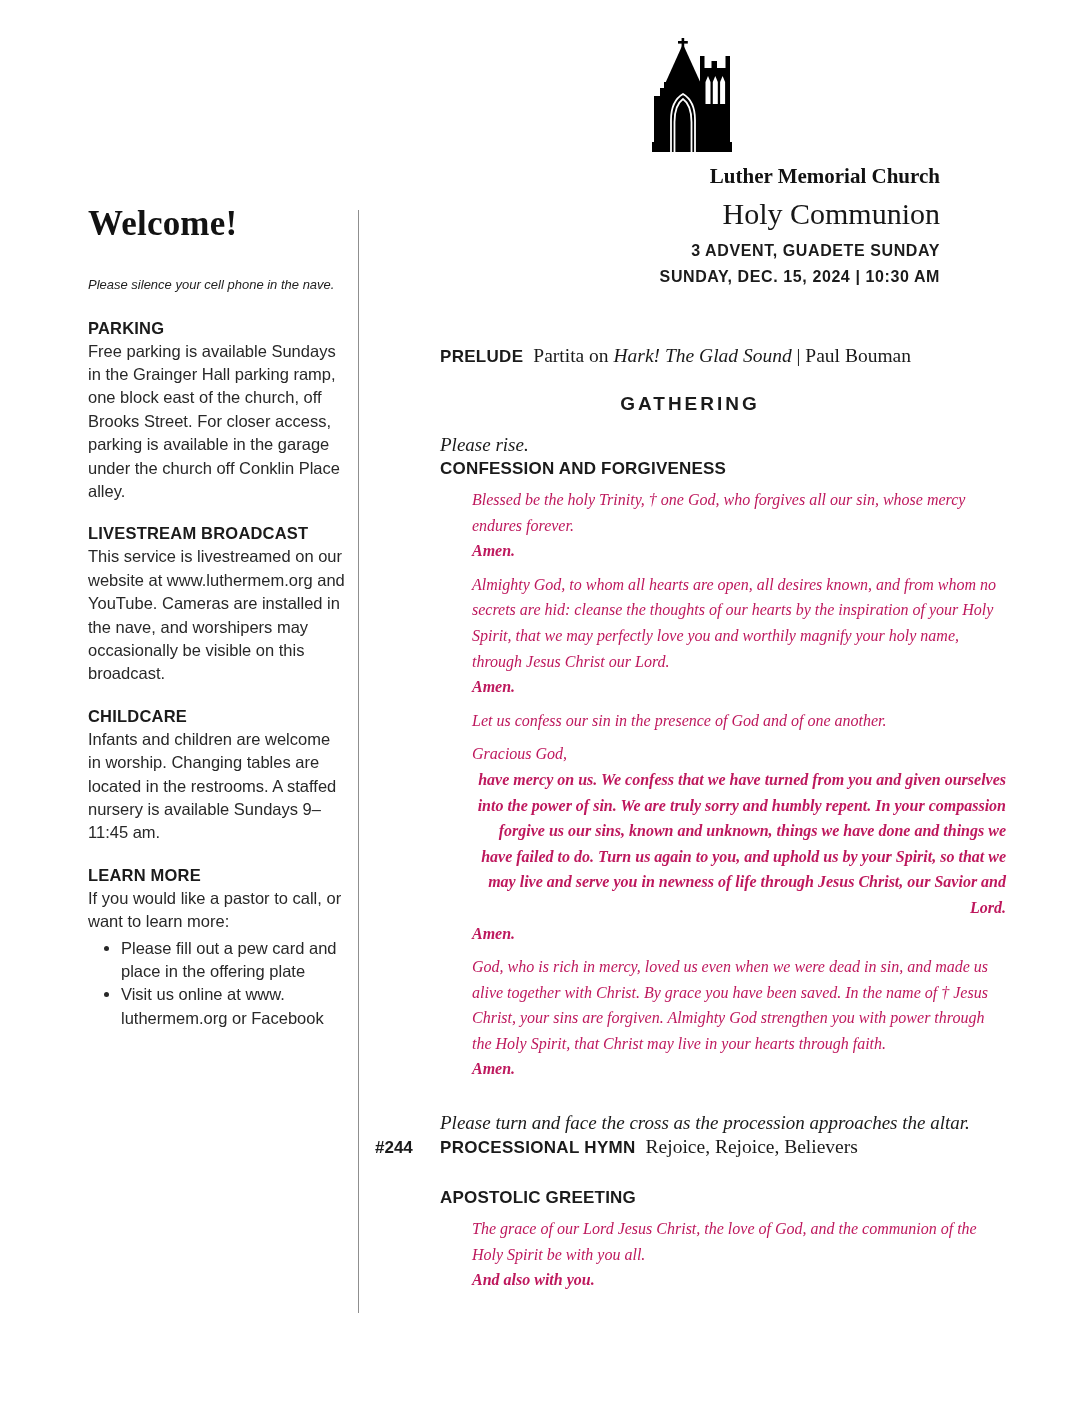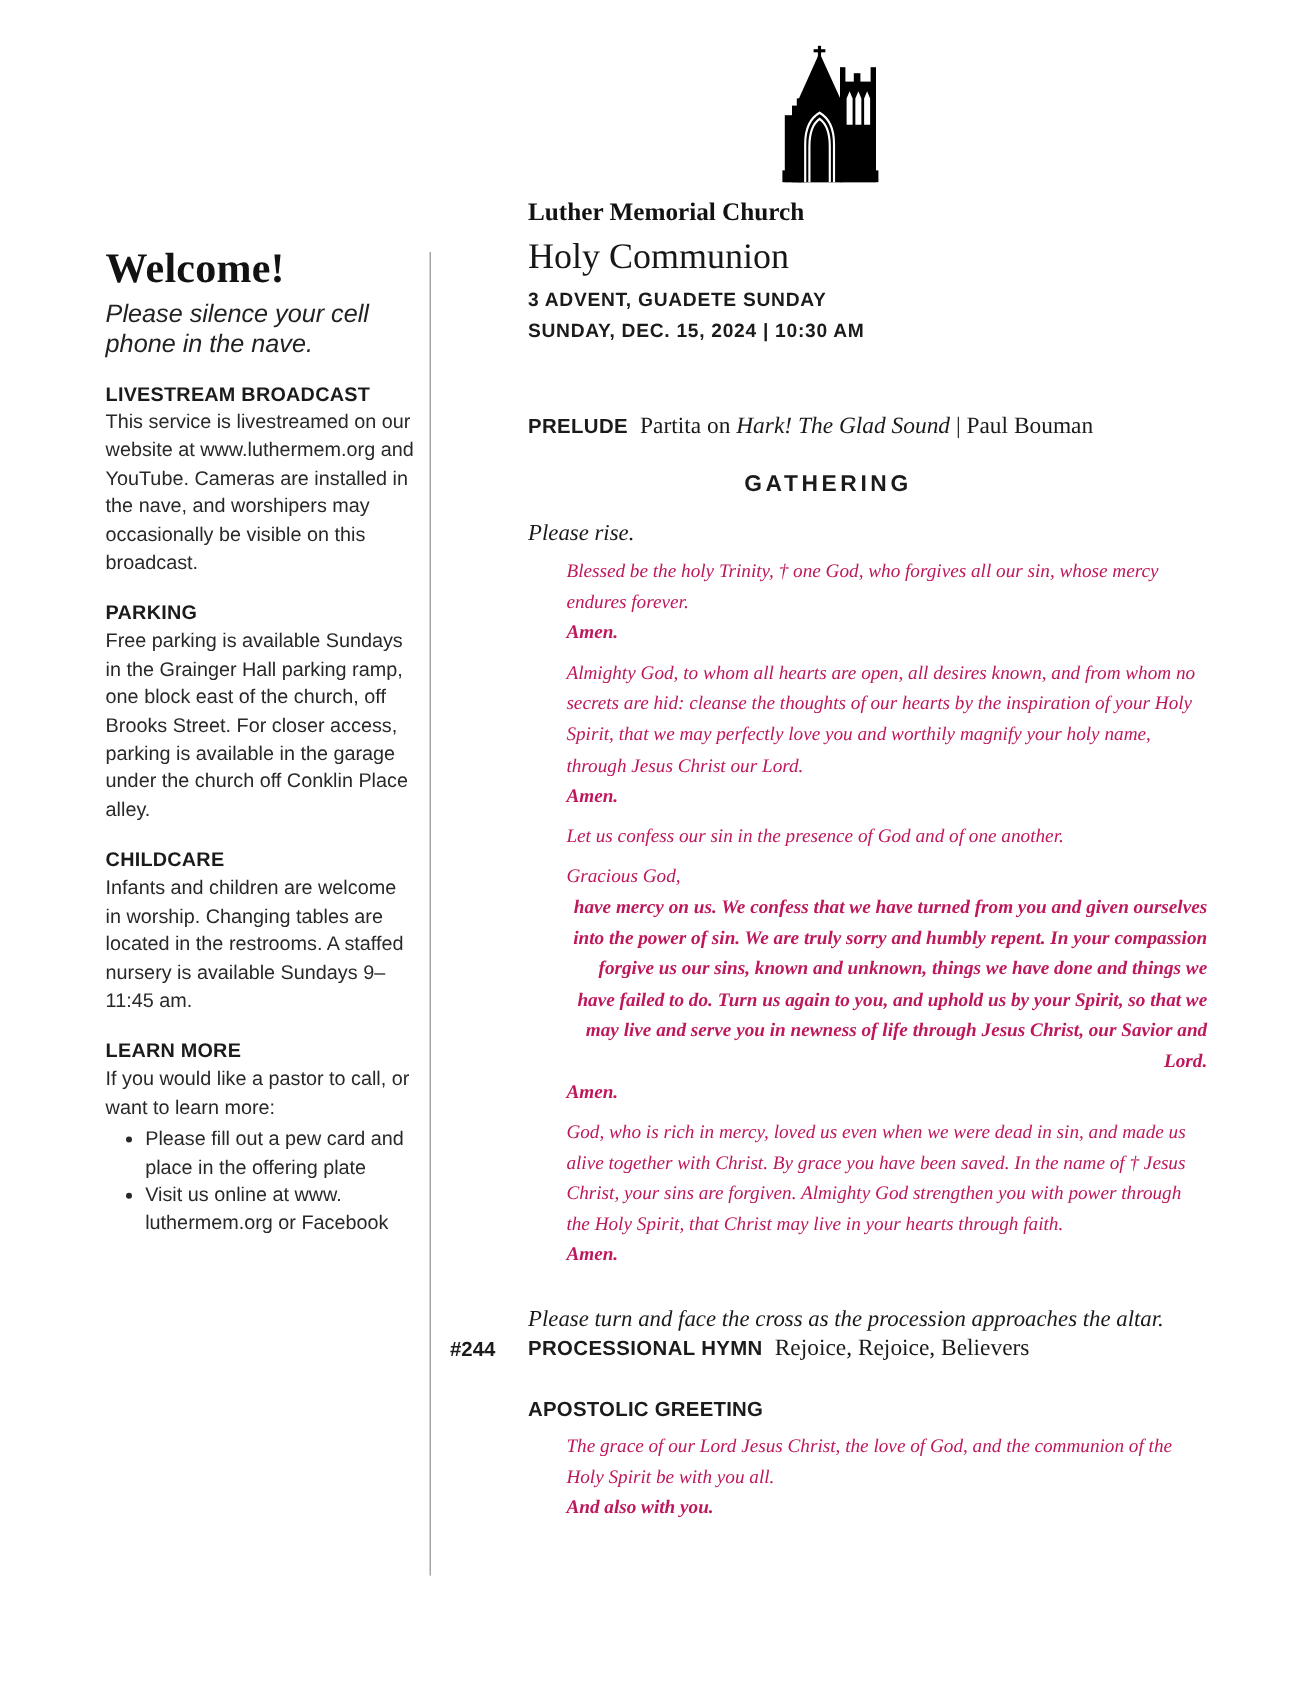"Luther Memorial Church" .header-block { text-align: left -> right }
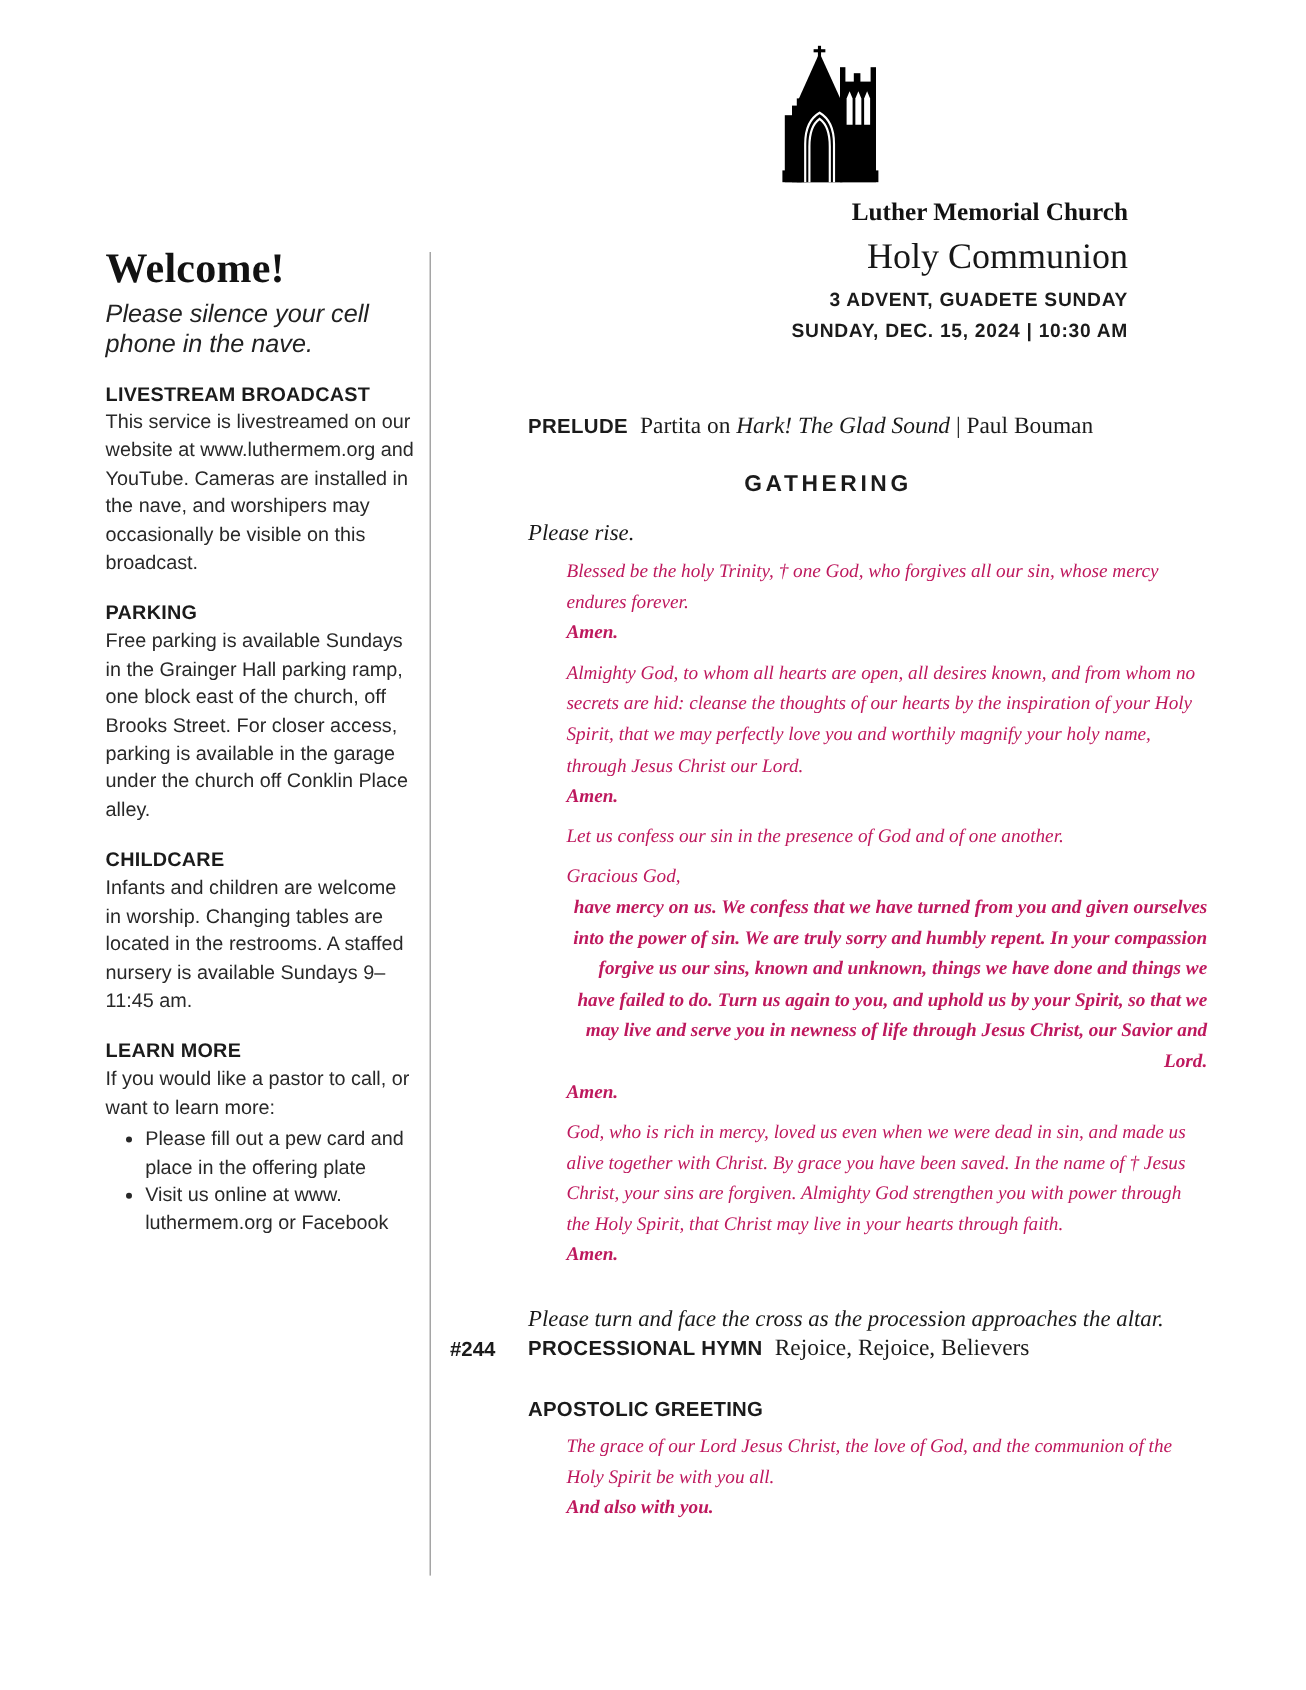"Please silence your cell phone" .sidebar-intro { font-size: 21px -> 13px; margin-top: 6px -> 29px }
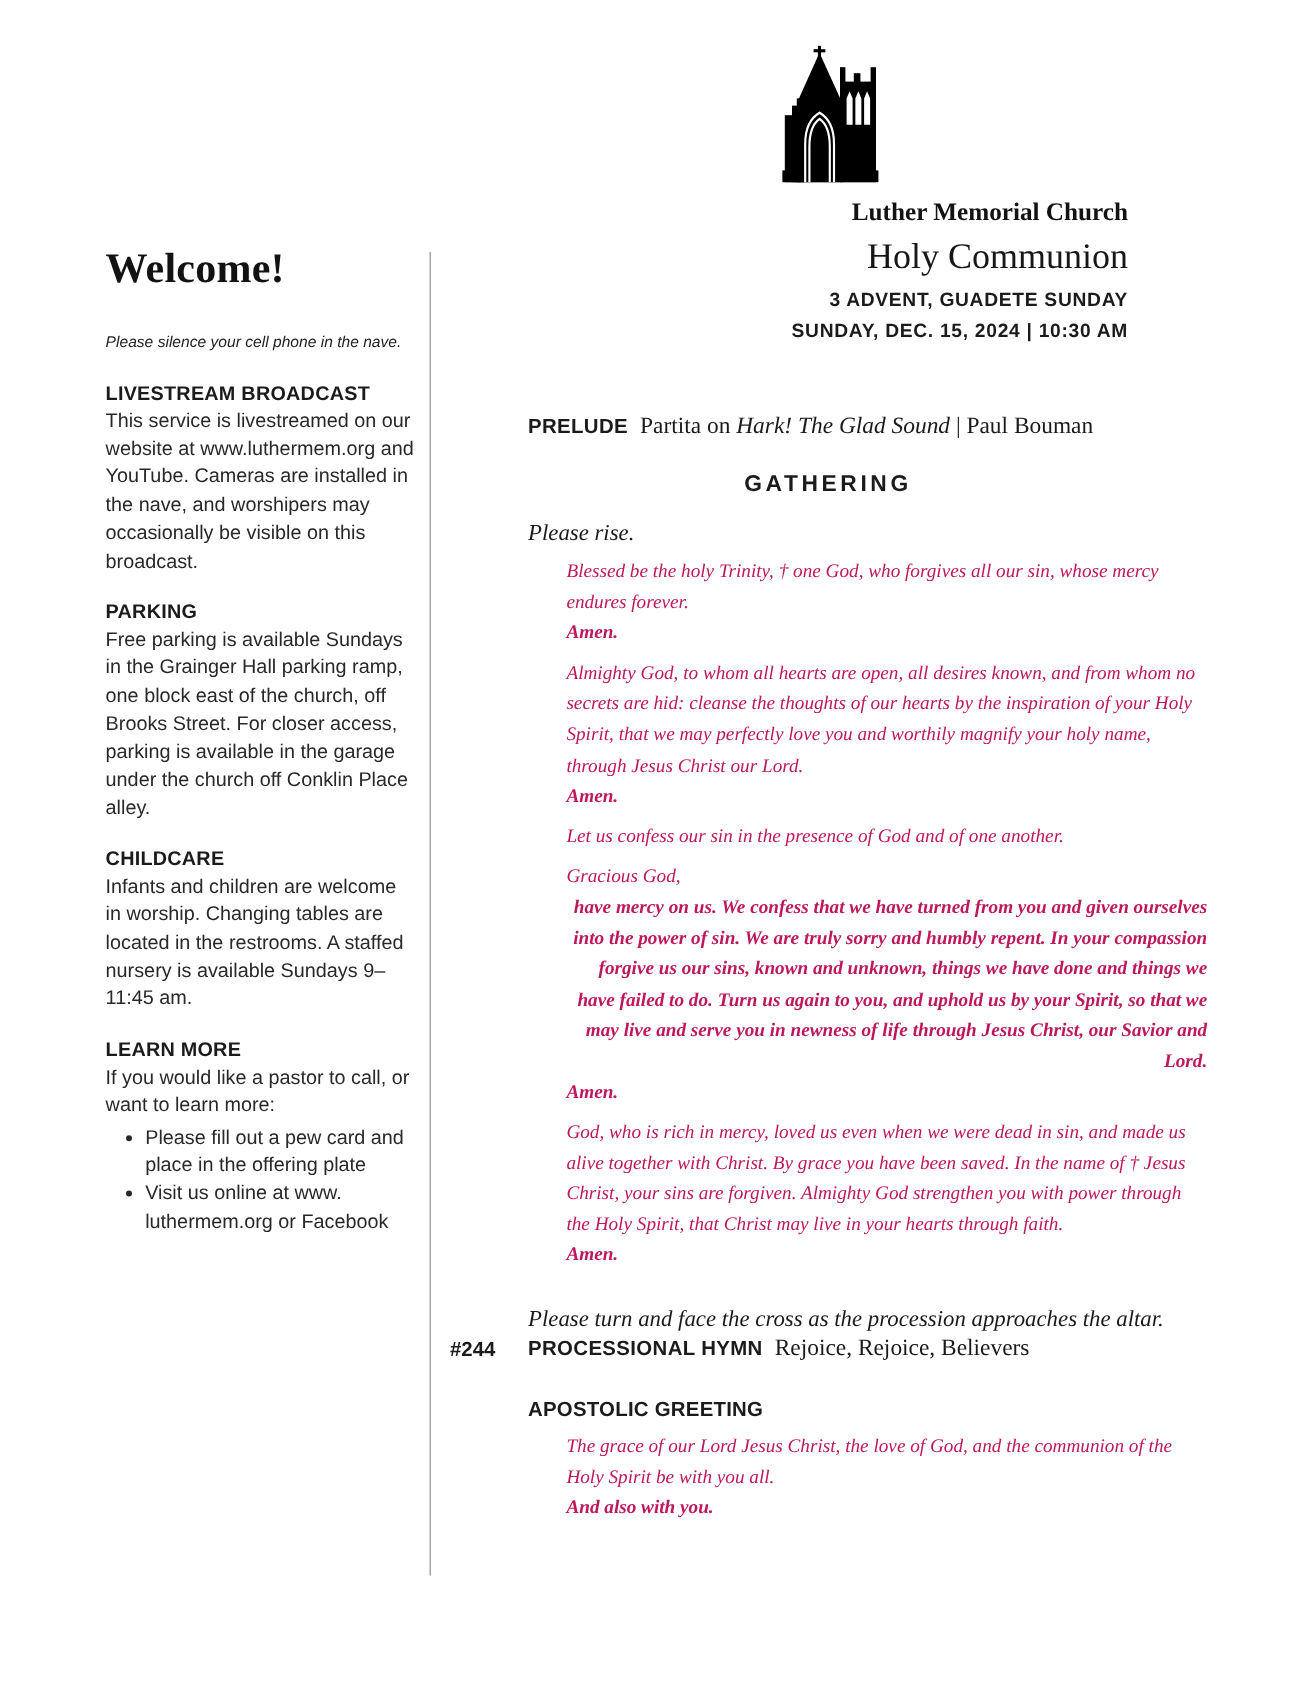"CONFESSION AND FORGIVENESS" h3.section-heading { html: none -> <h3>CONFESSION AND FORGIVENESS</h3> }
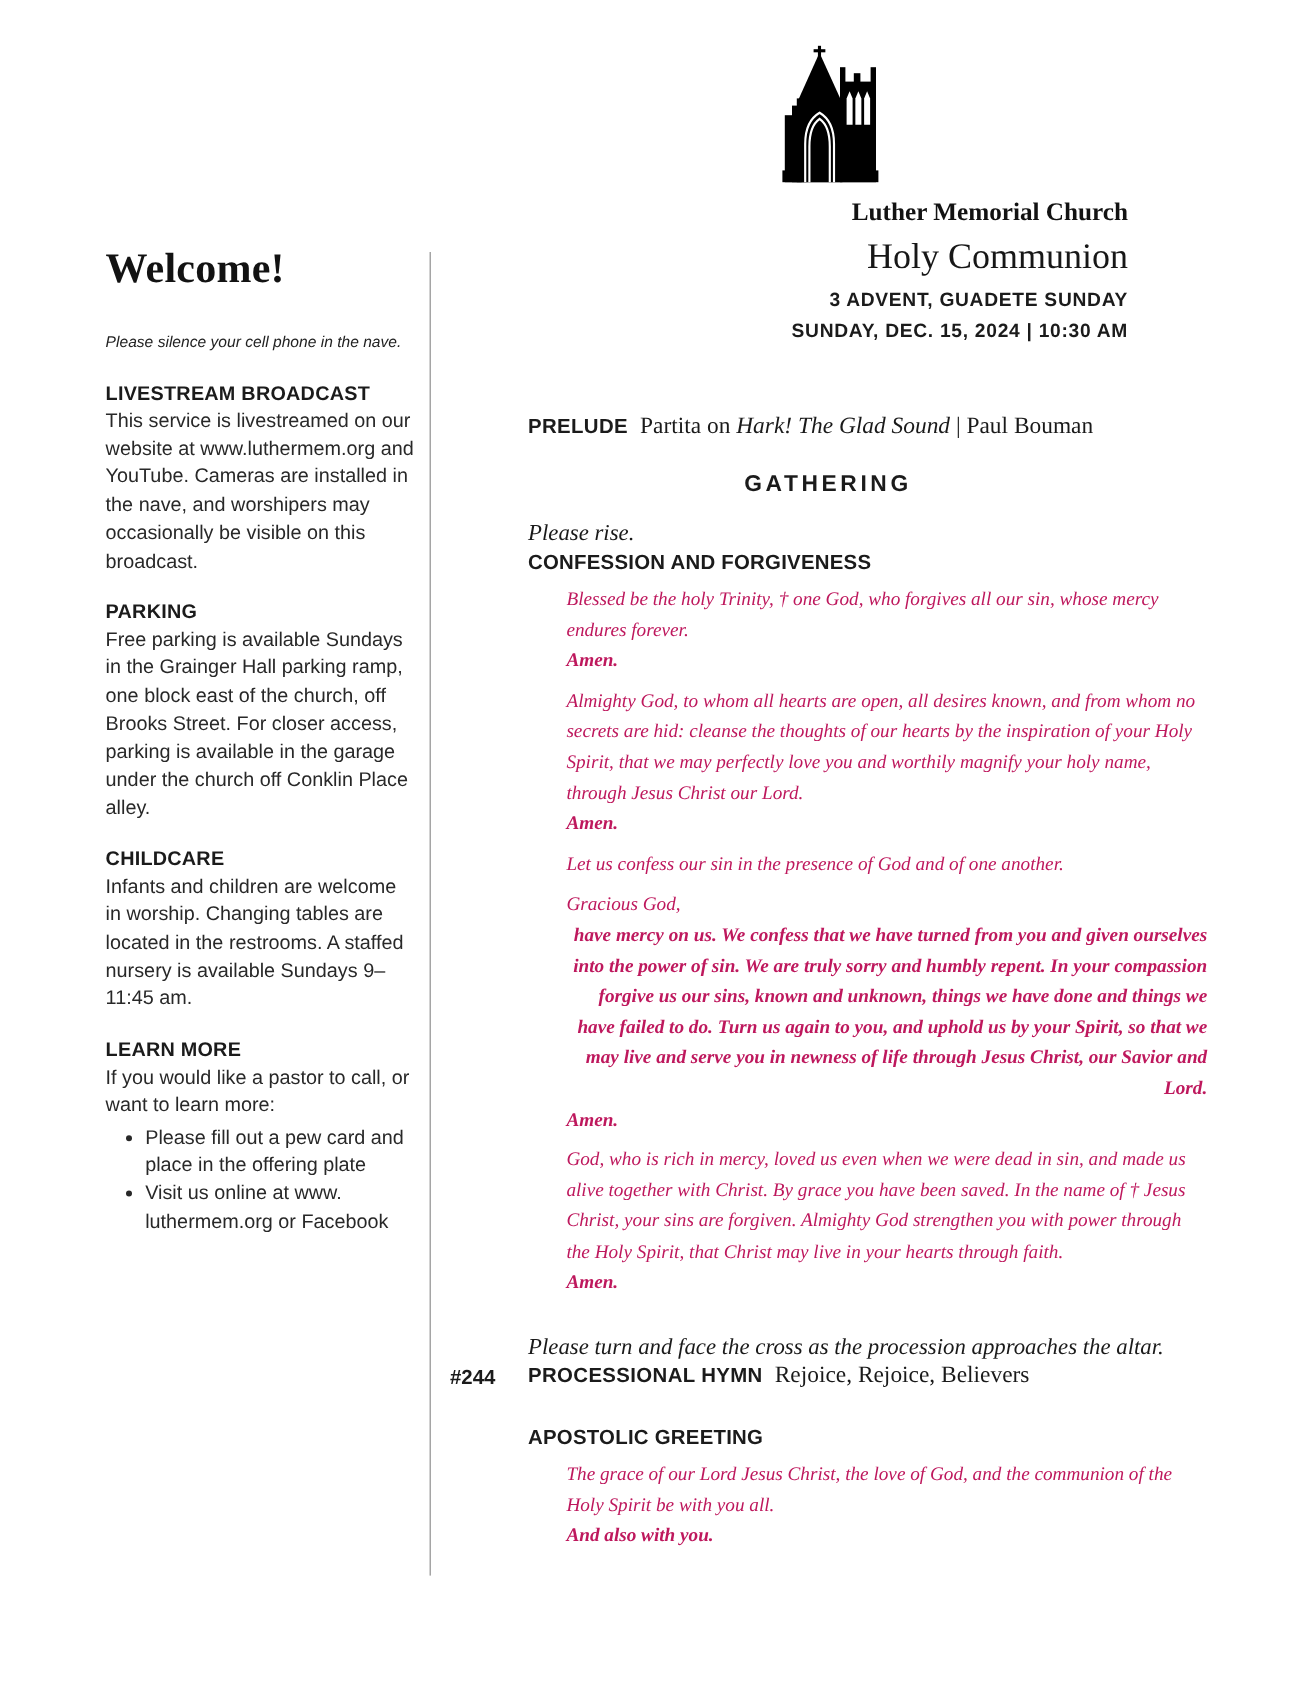"LIVESTREAM BROADCAST" section.sb-section { order: before "PARKING" -> after "PARKING" }
